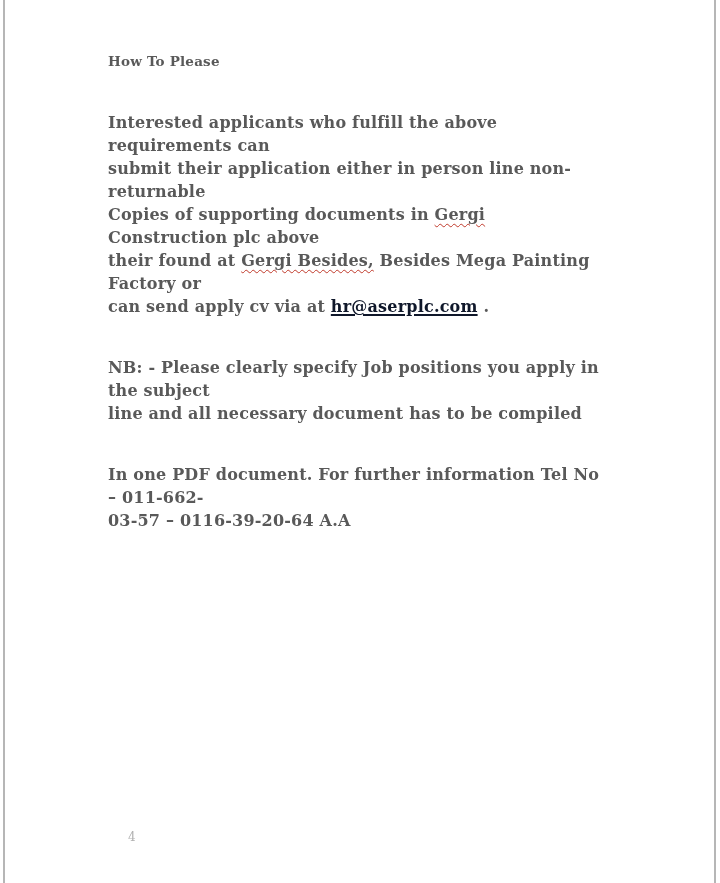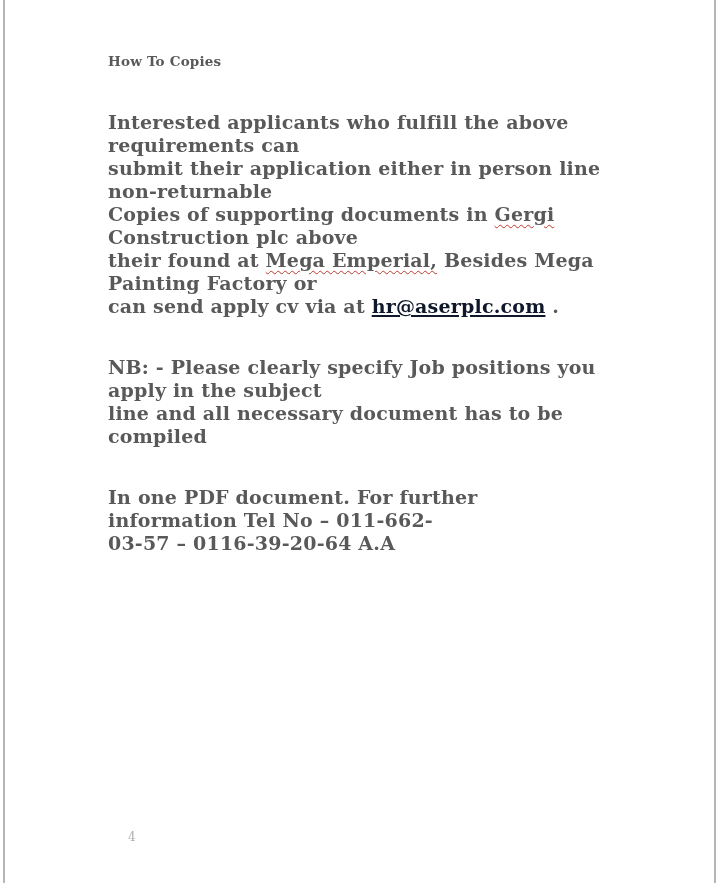"How To Copies" h2.heading { text: Copies -> Please }
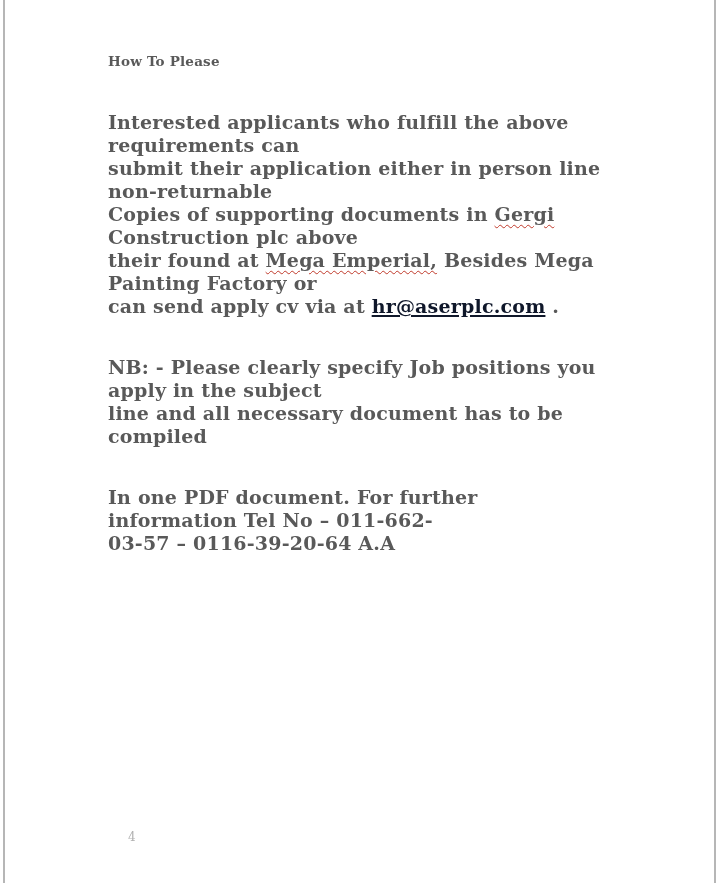"Interested applicants who fulfill the" .para { font-size: 19px -> 16px }
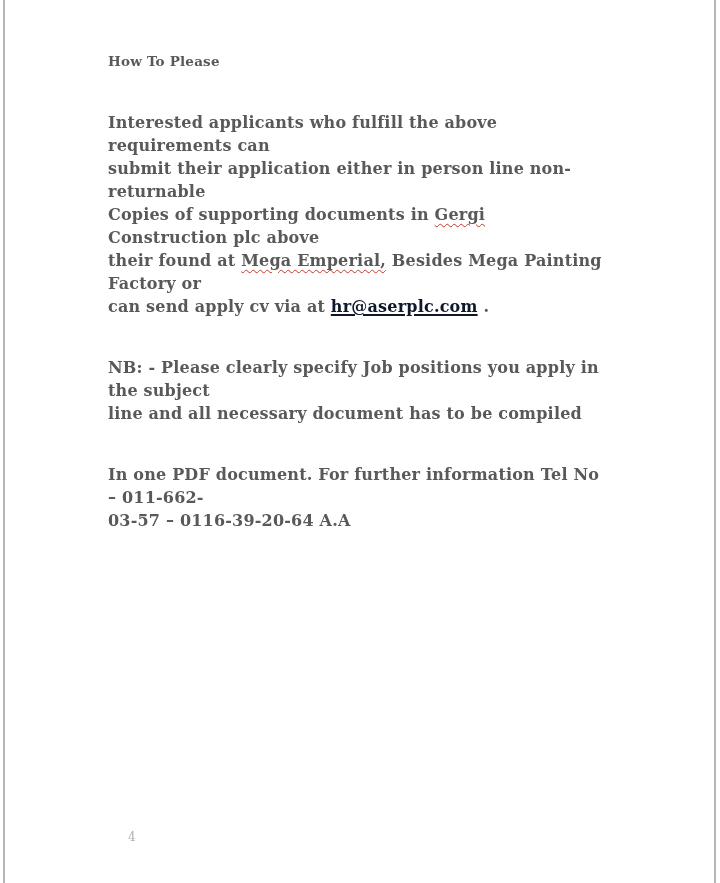"Mega Emperial," span.misspelled { text: Mega Emperial -> Gergi Besides }
